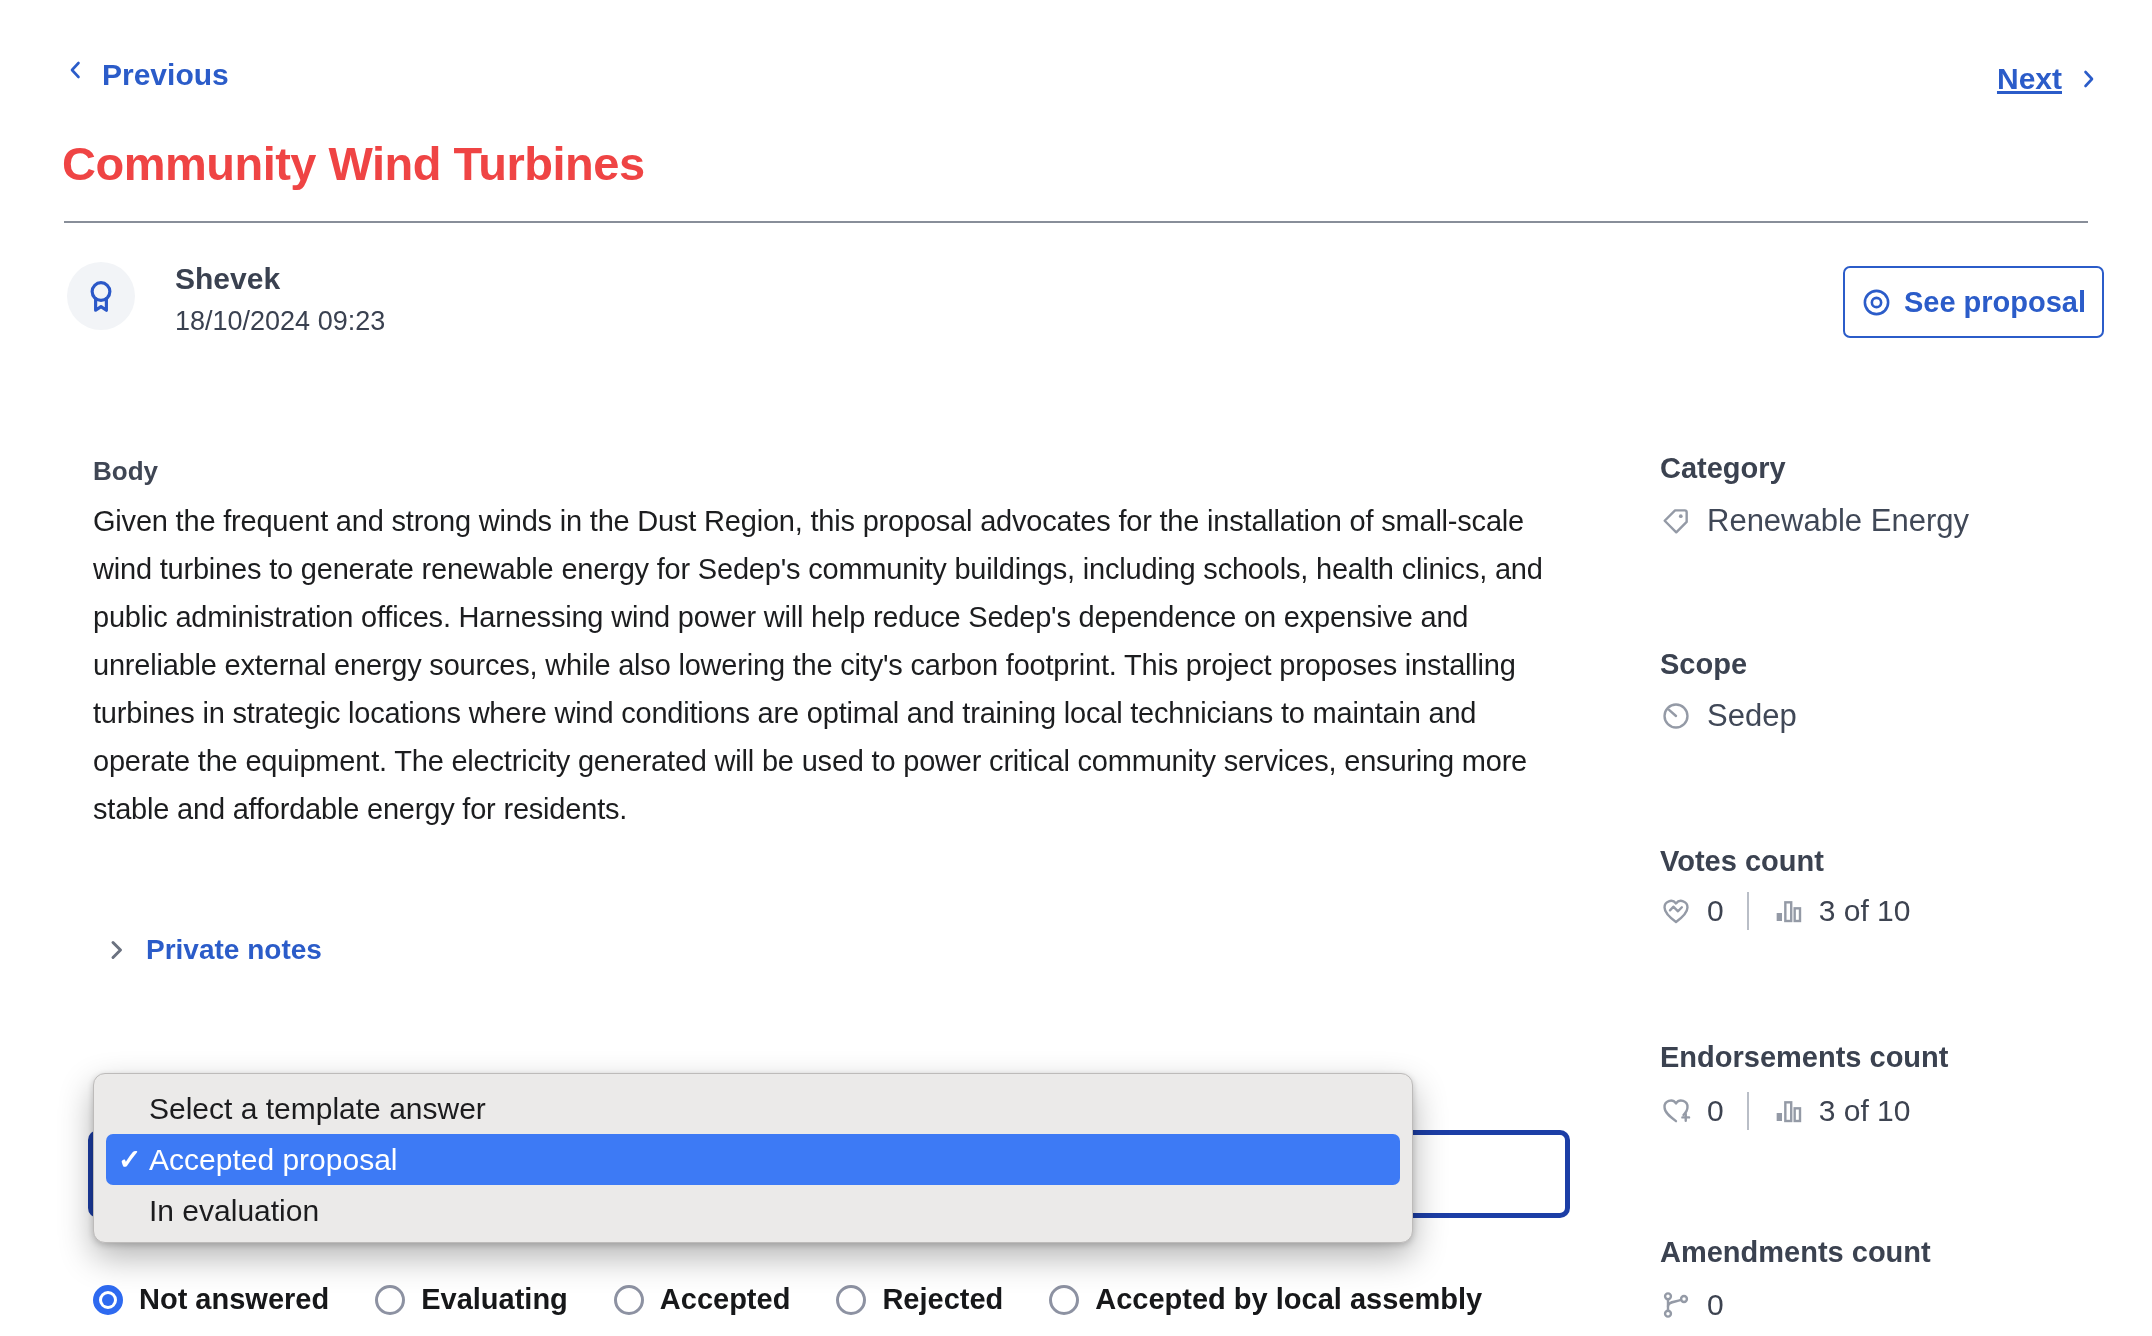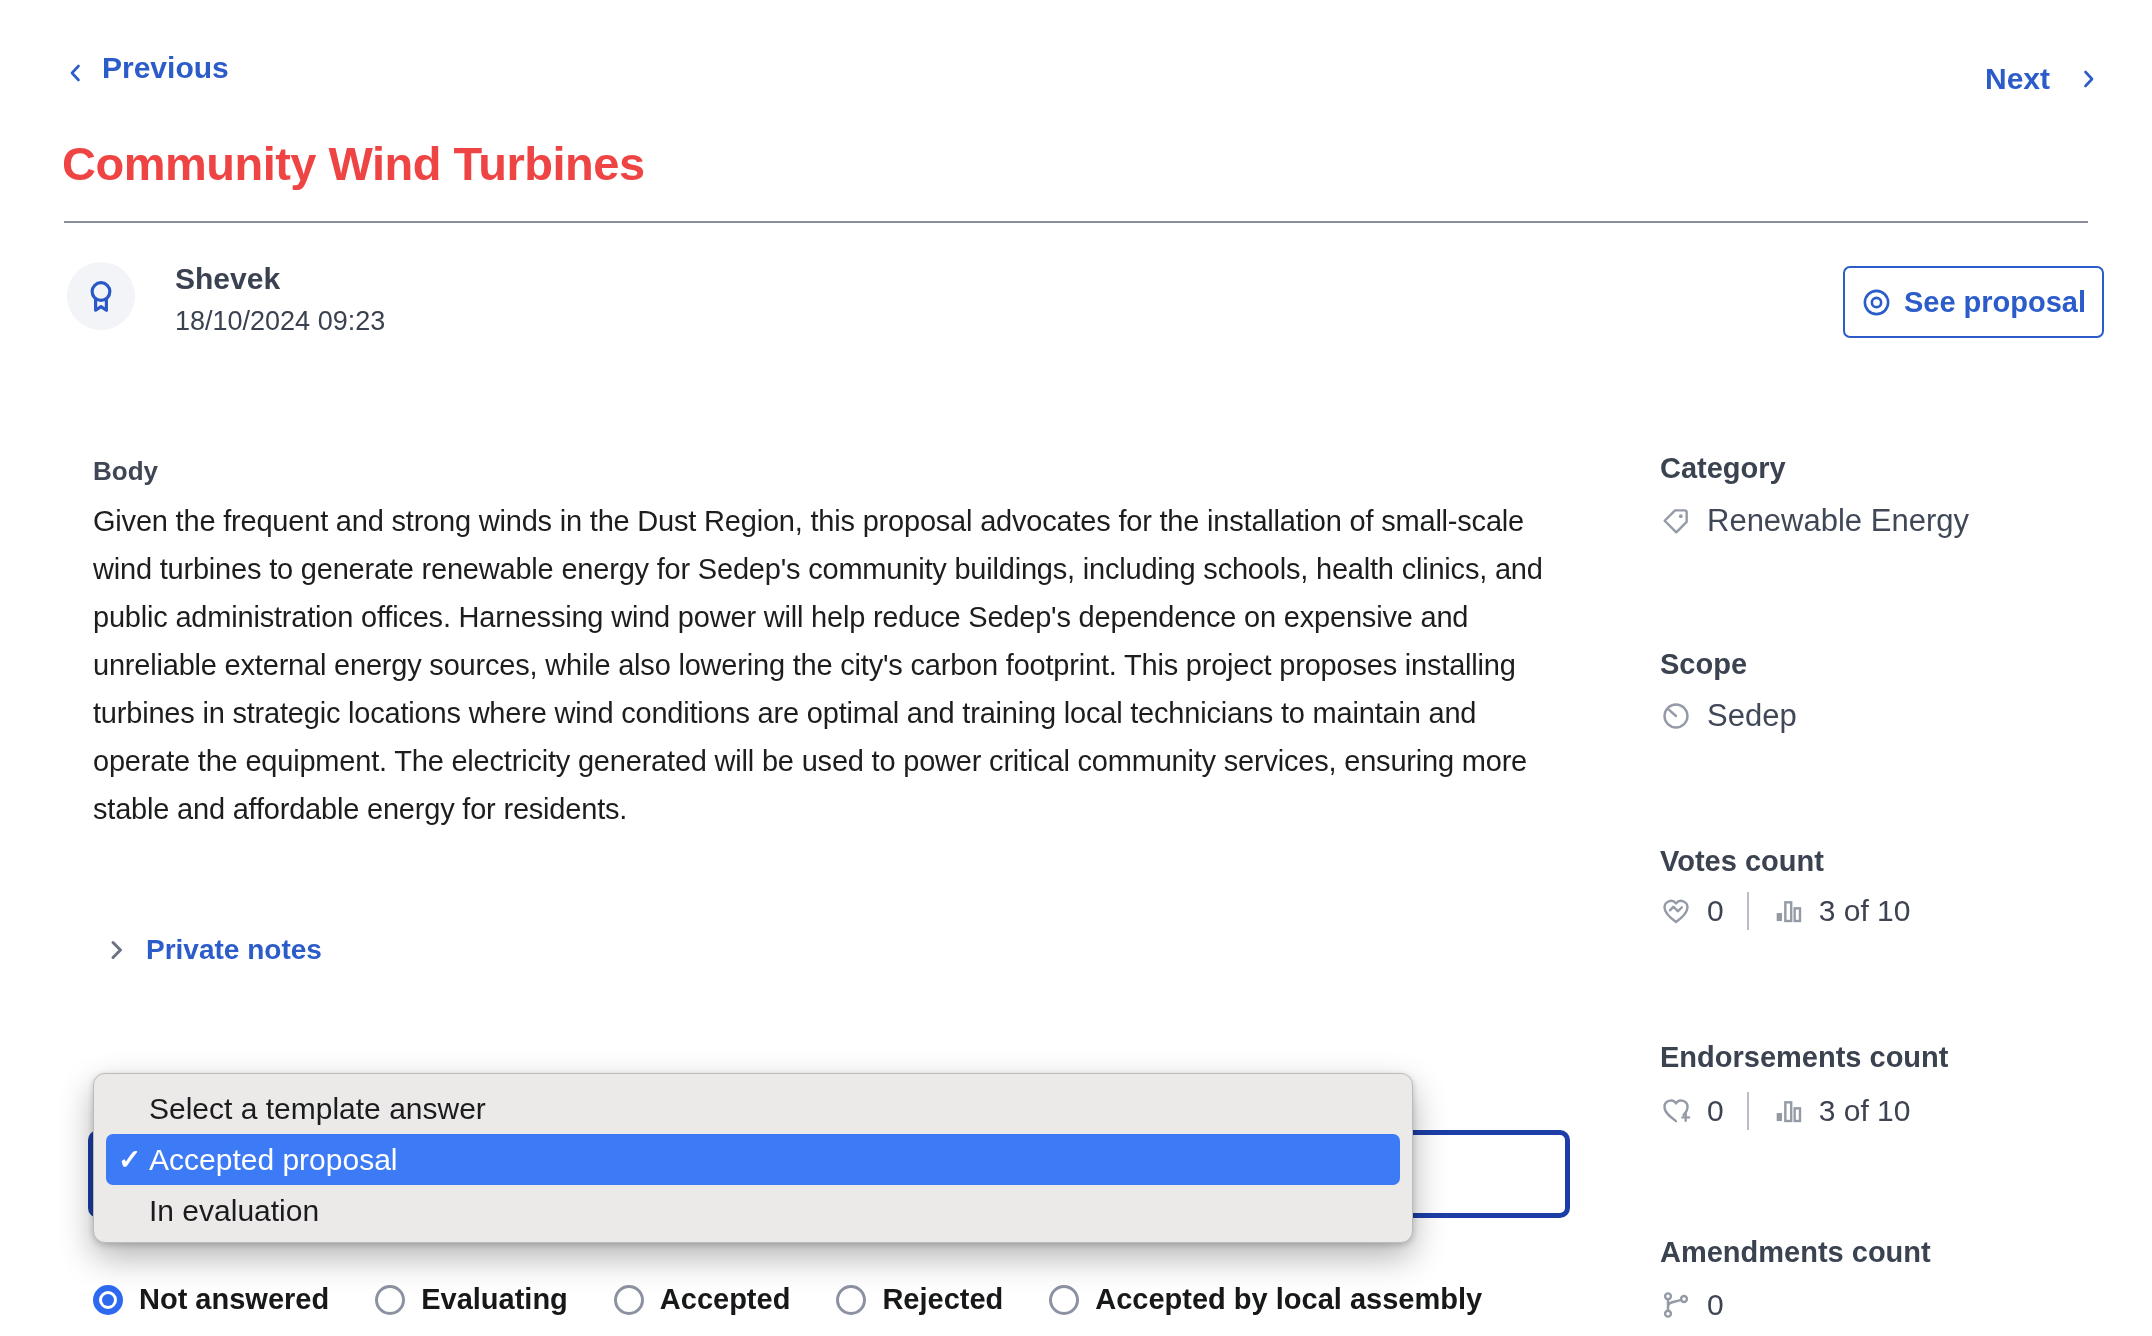"Previous" .nav-prev { align-items: flex-end -> flex-start; top: 51px -> 58px }
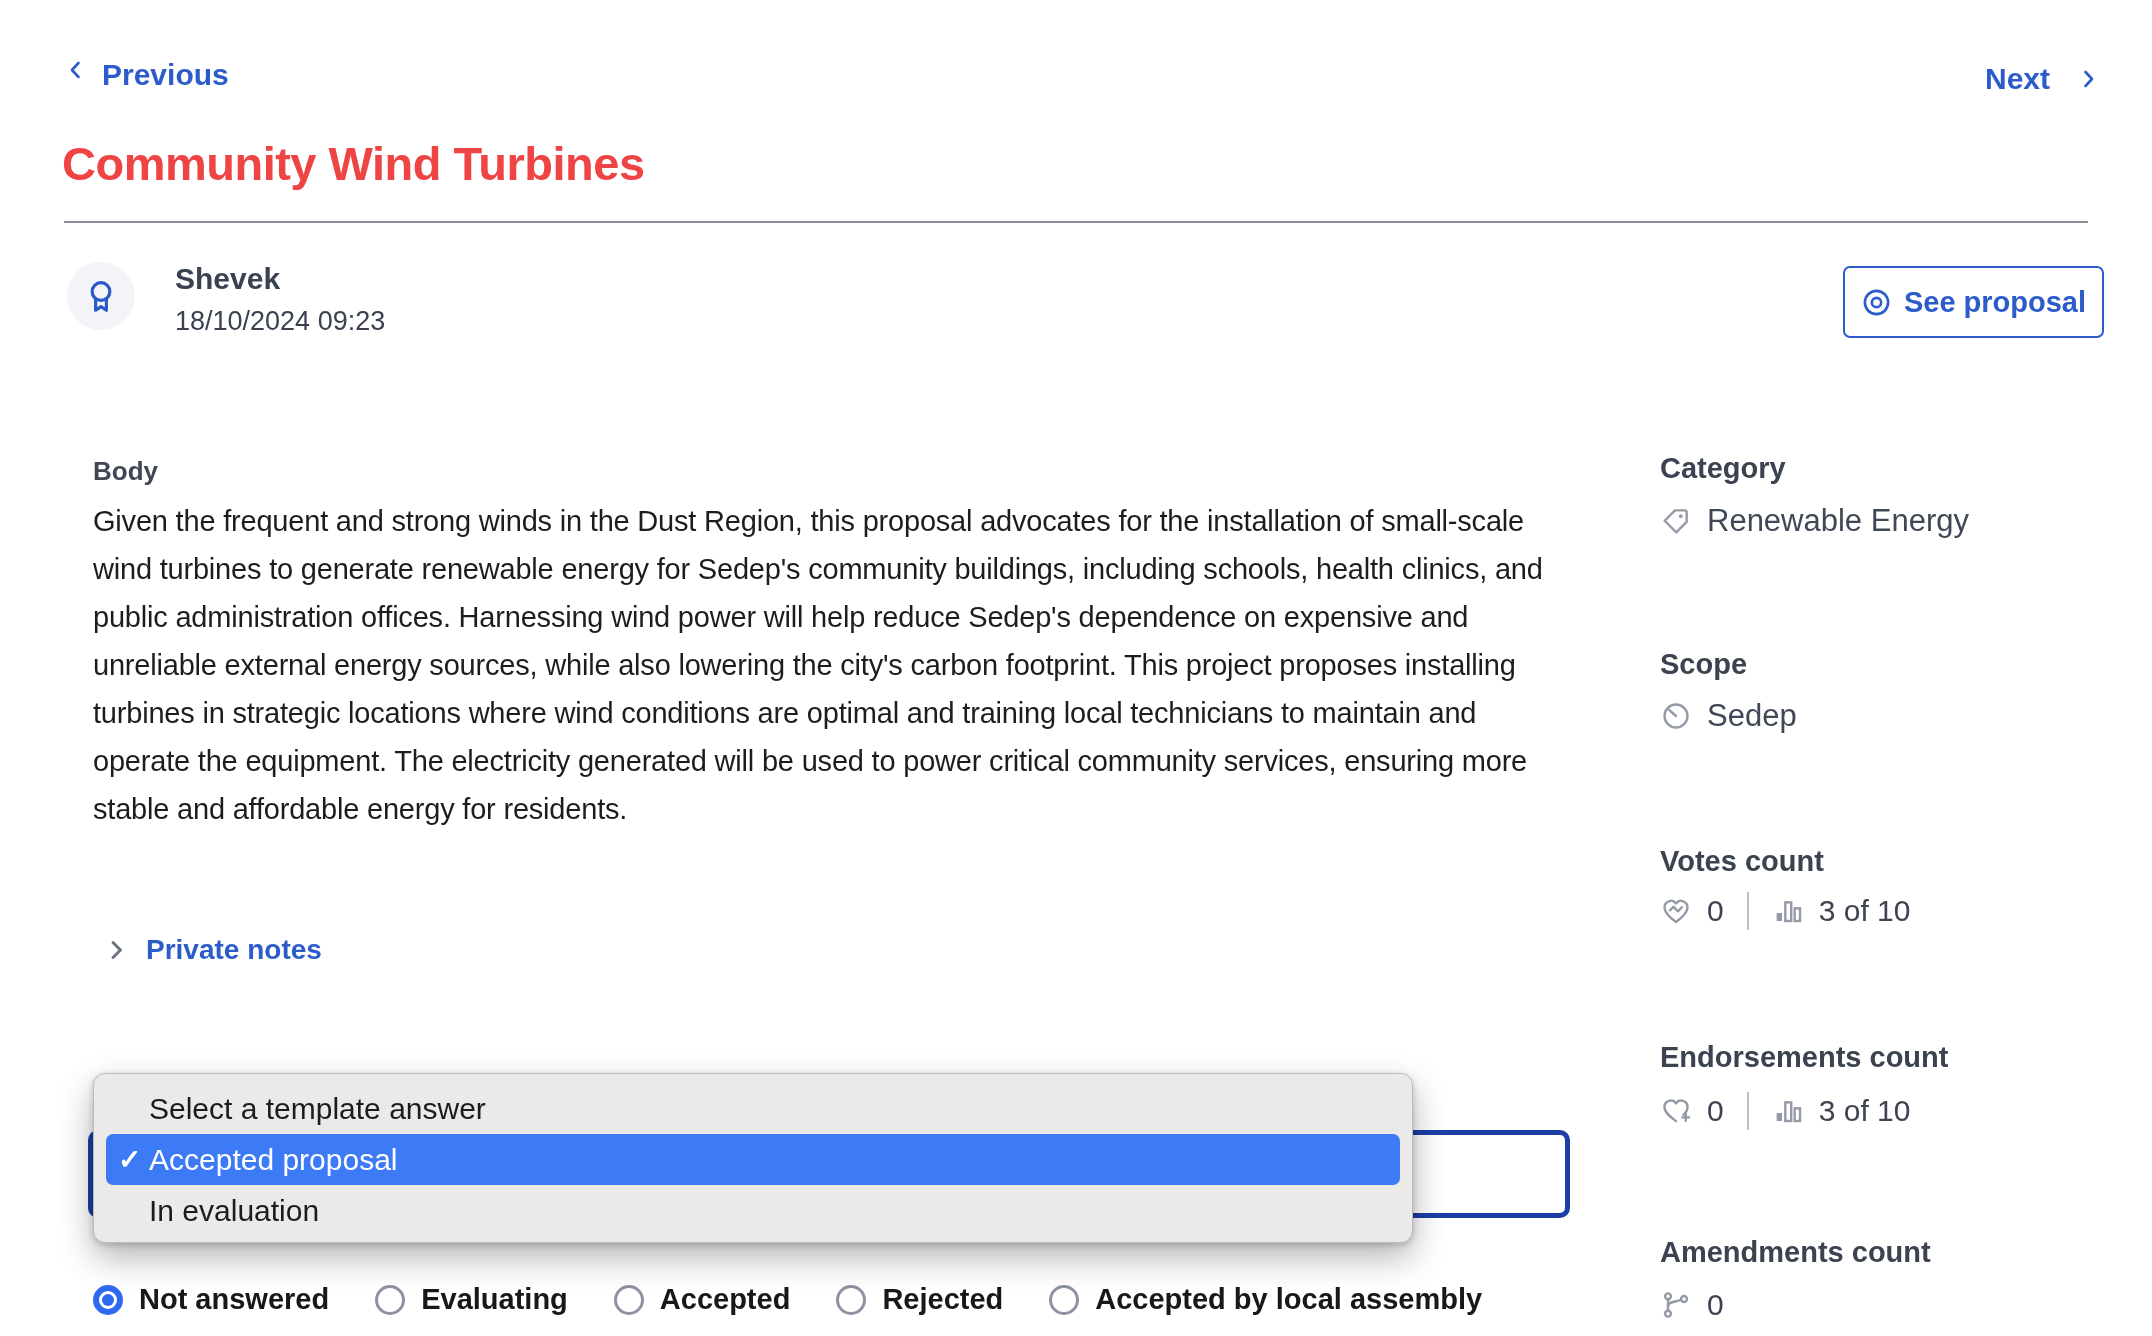"Next" .nav-next { gap: 26px -> 14px; text-decoration: none -> underline }
